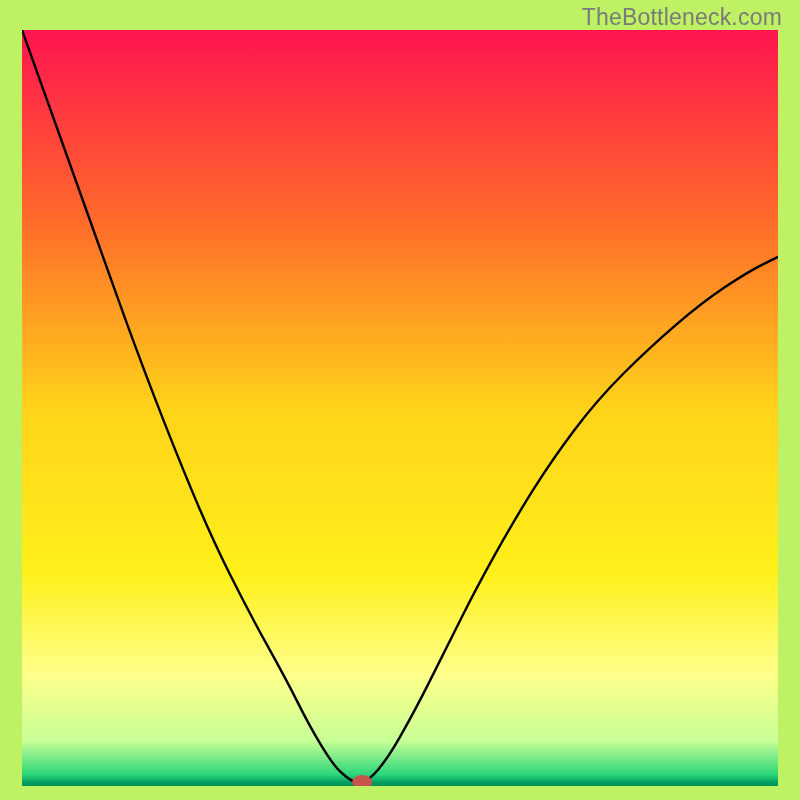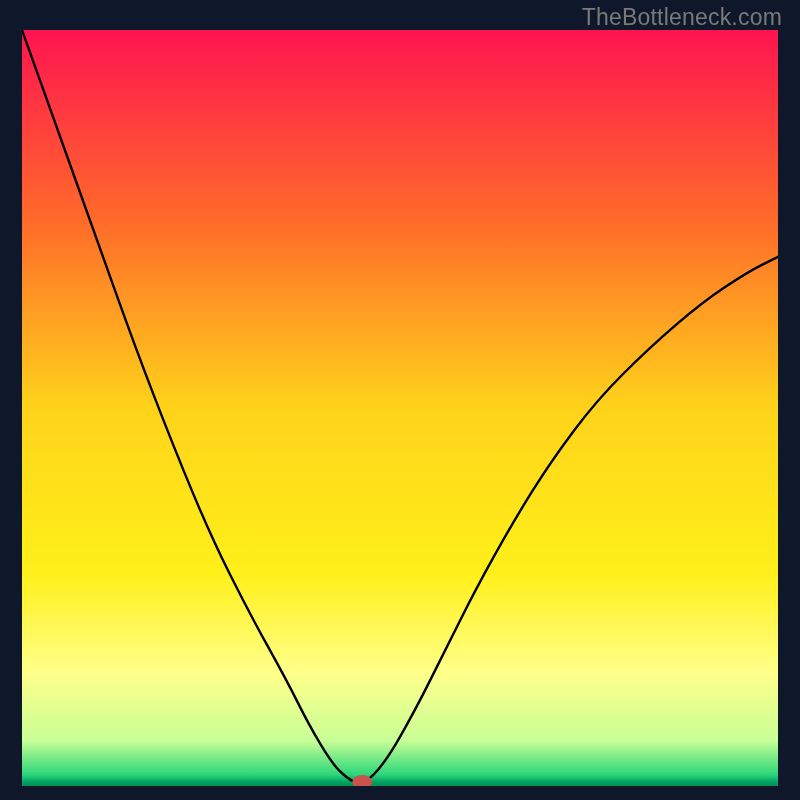"TheBottleneck.com" .frame { background: #0f172a -> #bef264 }
